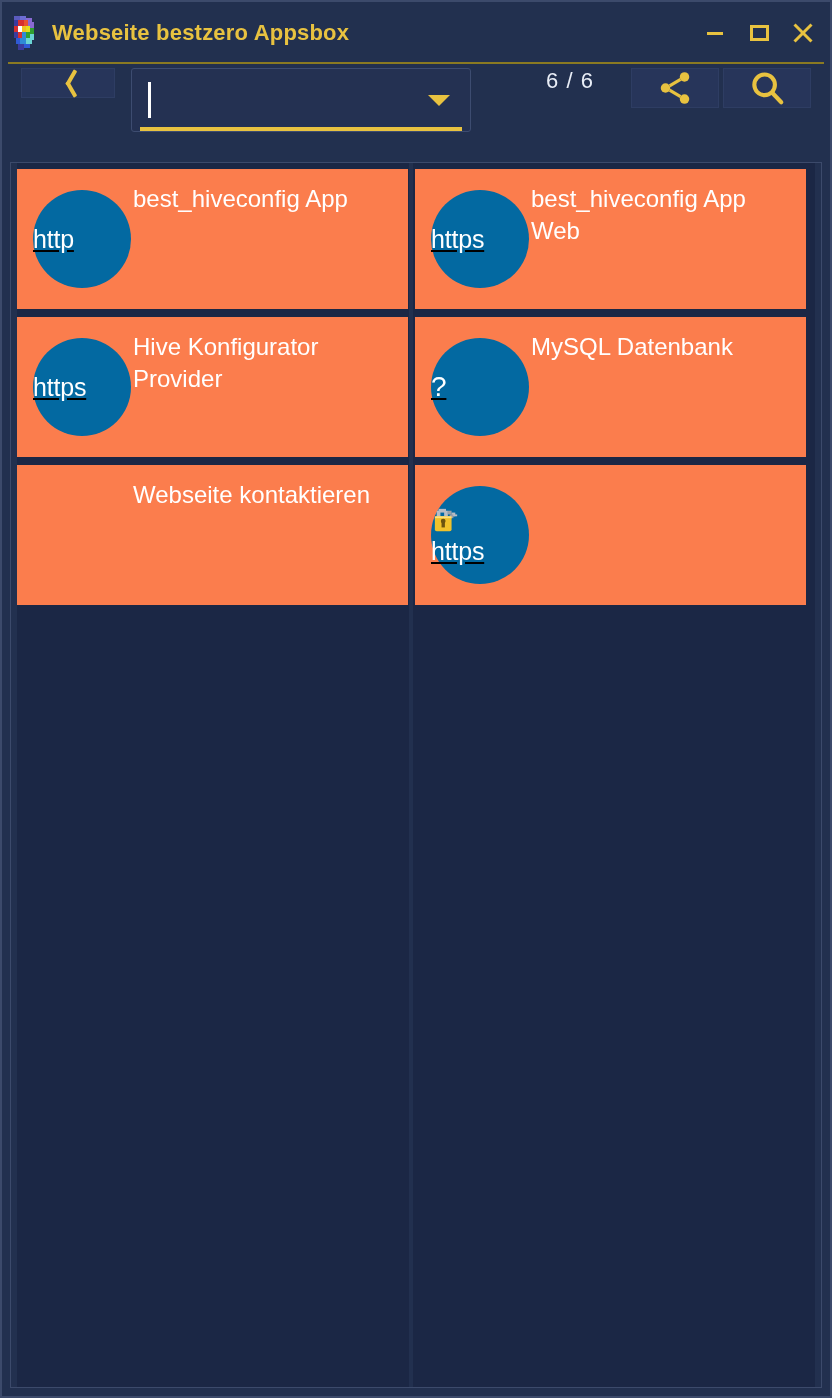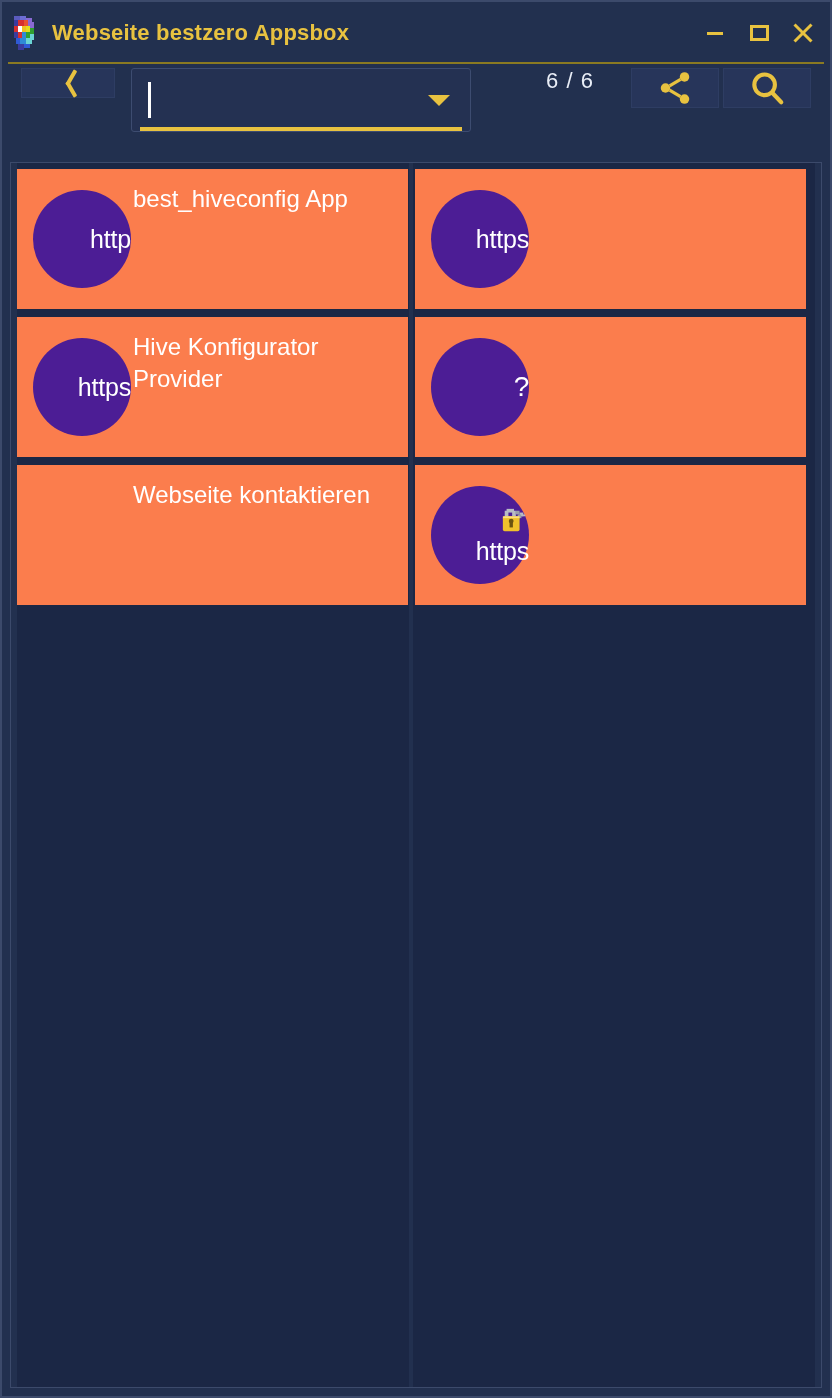"best_hiveconfig App Web" div.tile-title { html: none -> <div>best_hiveconfig App Web</div> }
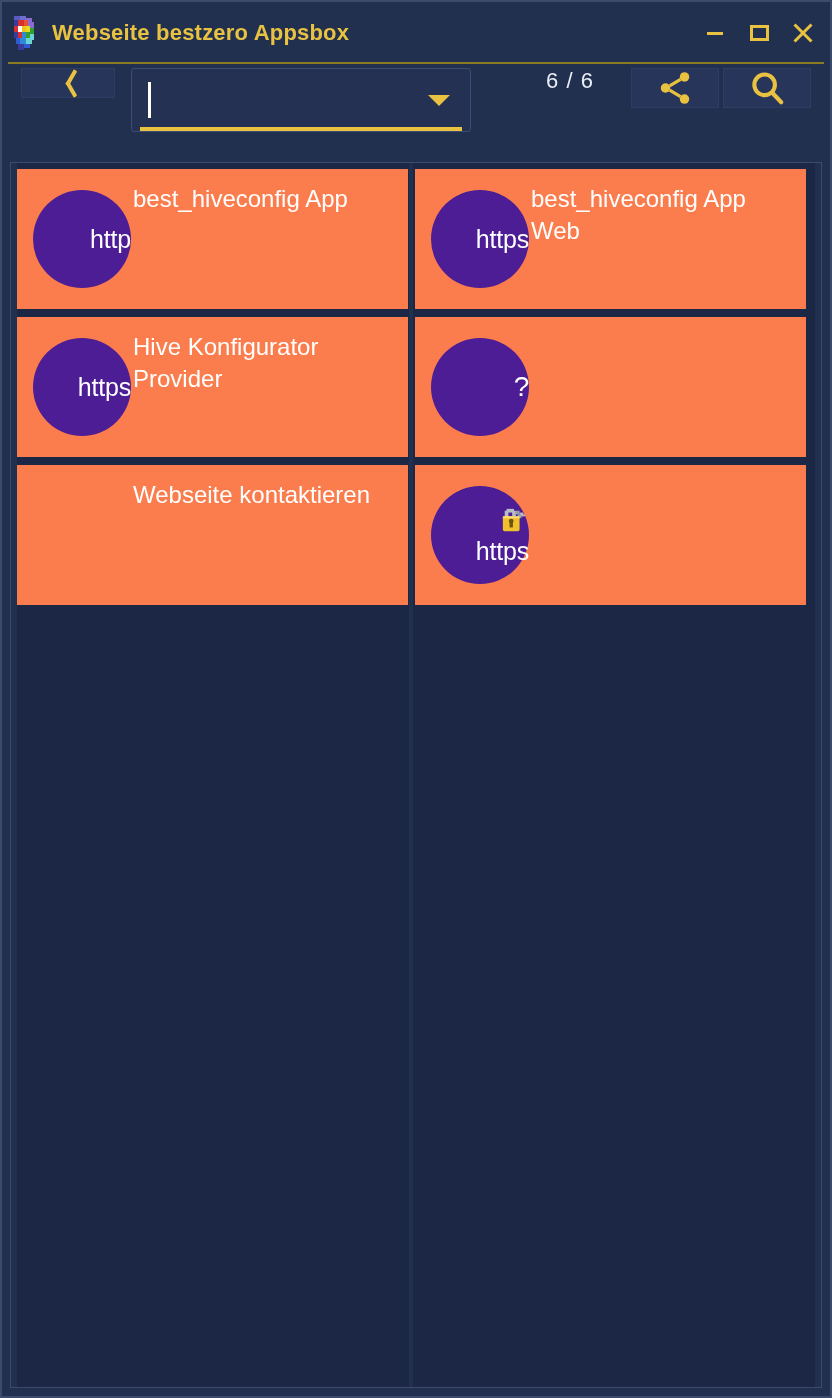"http" .tile-badge { align-items: flex-end -> flex-start; background: #4c1d95 -> #0369a1; text-decoration: none -> underline }
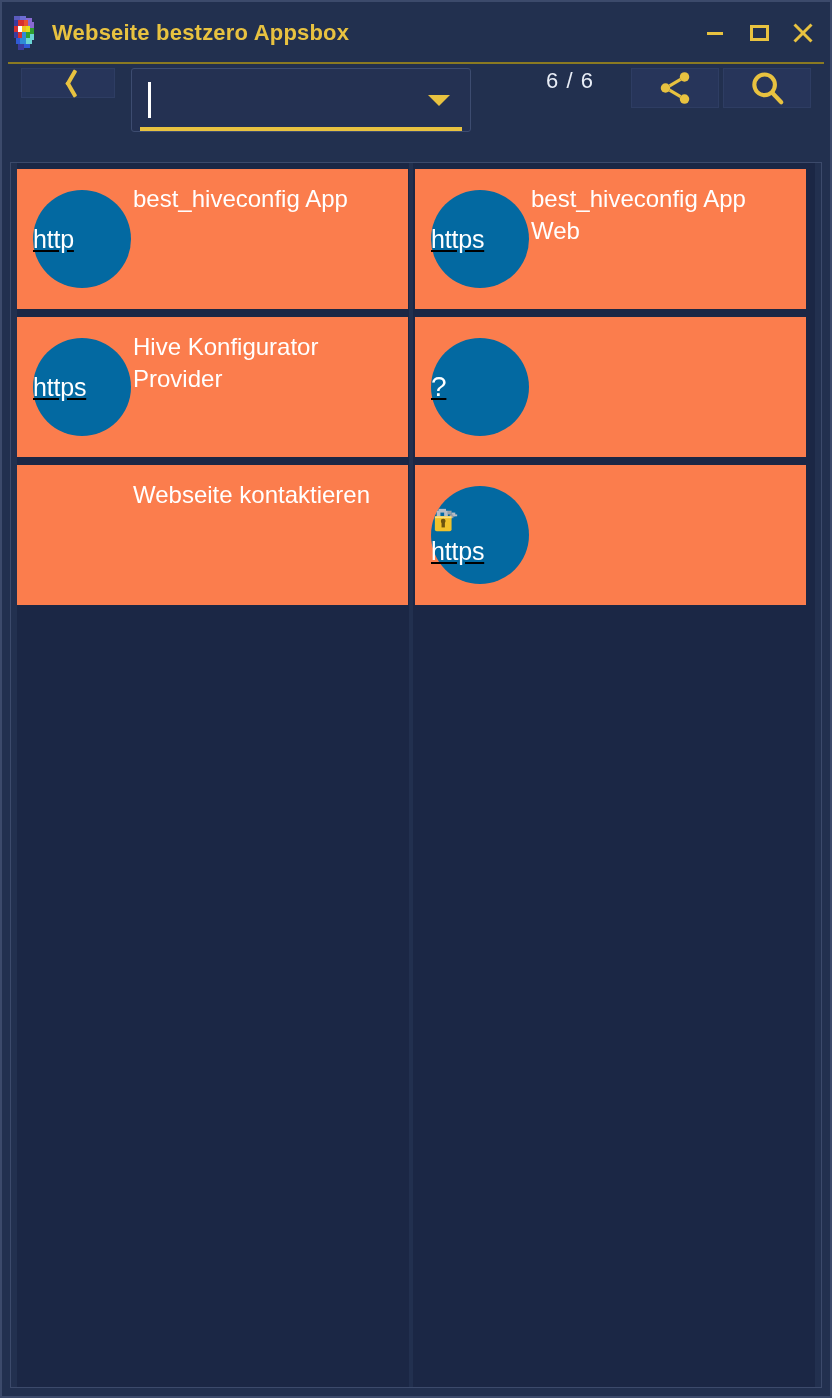"MySQL Datenbank" div.tile-title { html: none -> <div>MySQL Datenbank</div> }
